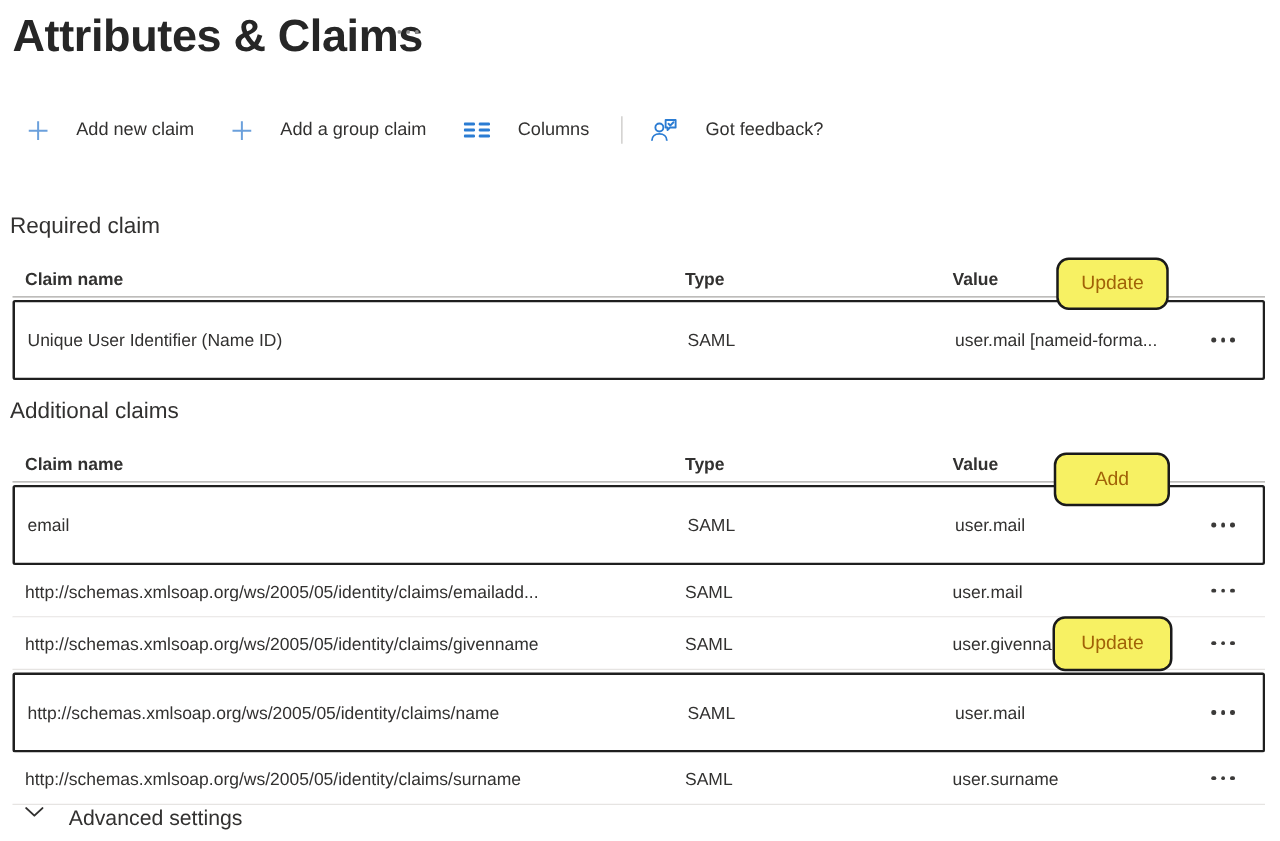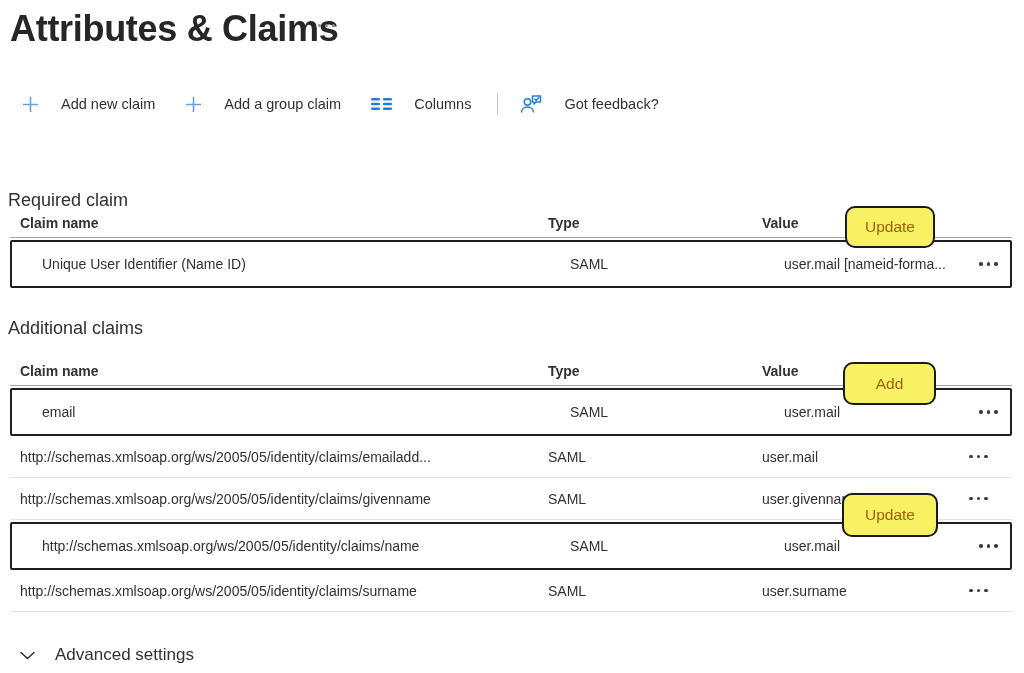"Required claim" .h-required { margin-top: 20px -> none }
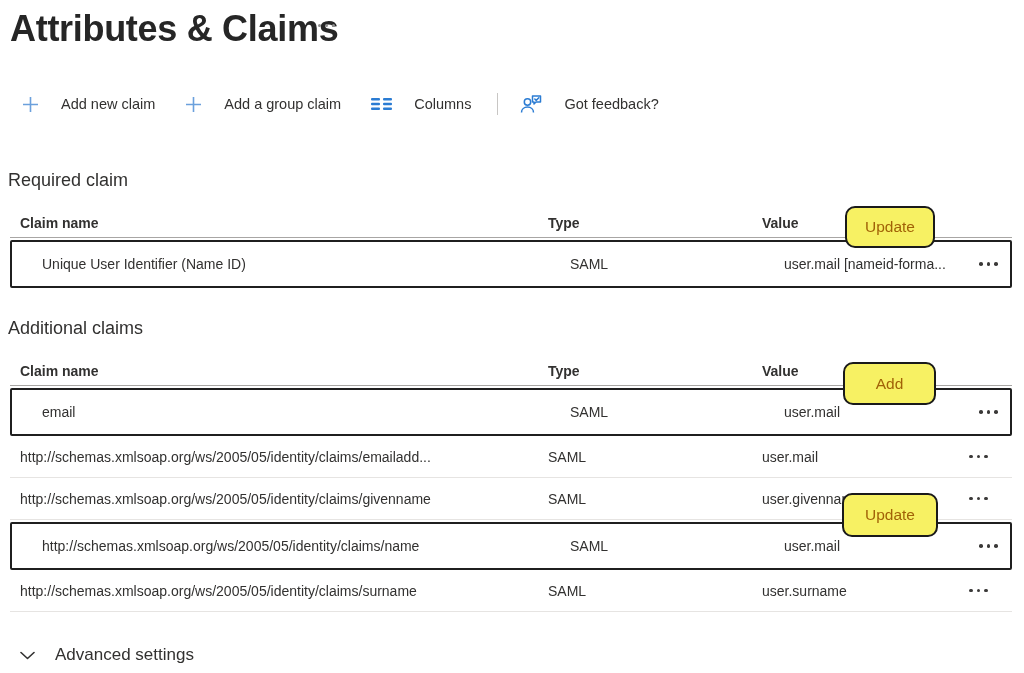"Unique User Identifier (Name ID)" .boxed .trow { height: 44px -> 60px; margin-left: 20px -> none }
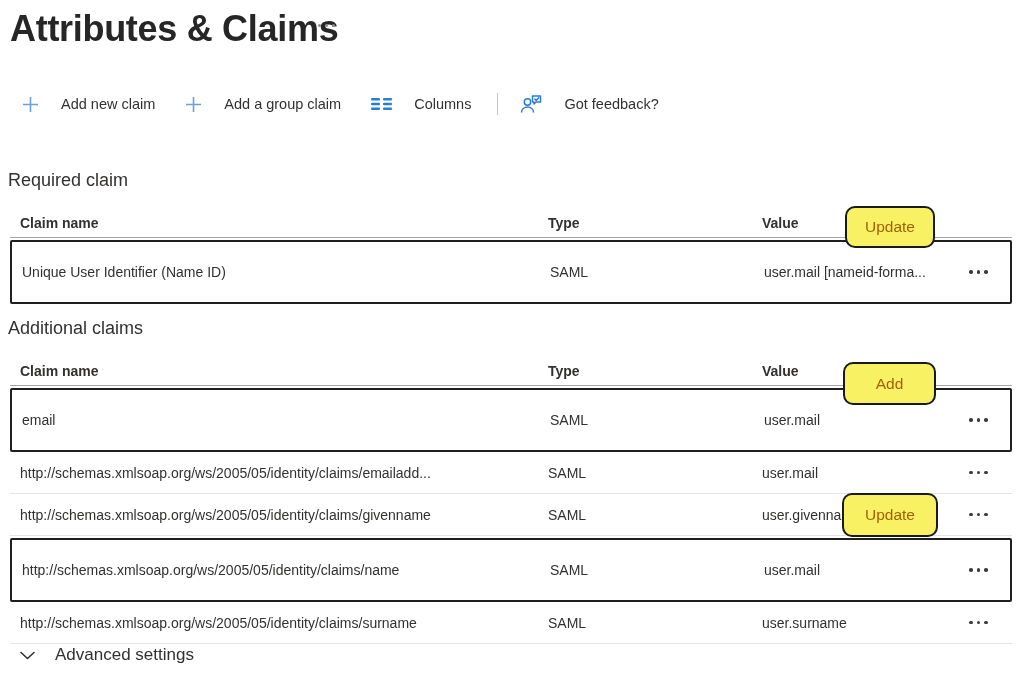"Advanced settings" .advanced { align-items: center -> none }
